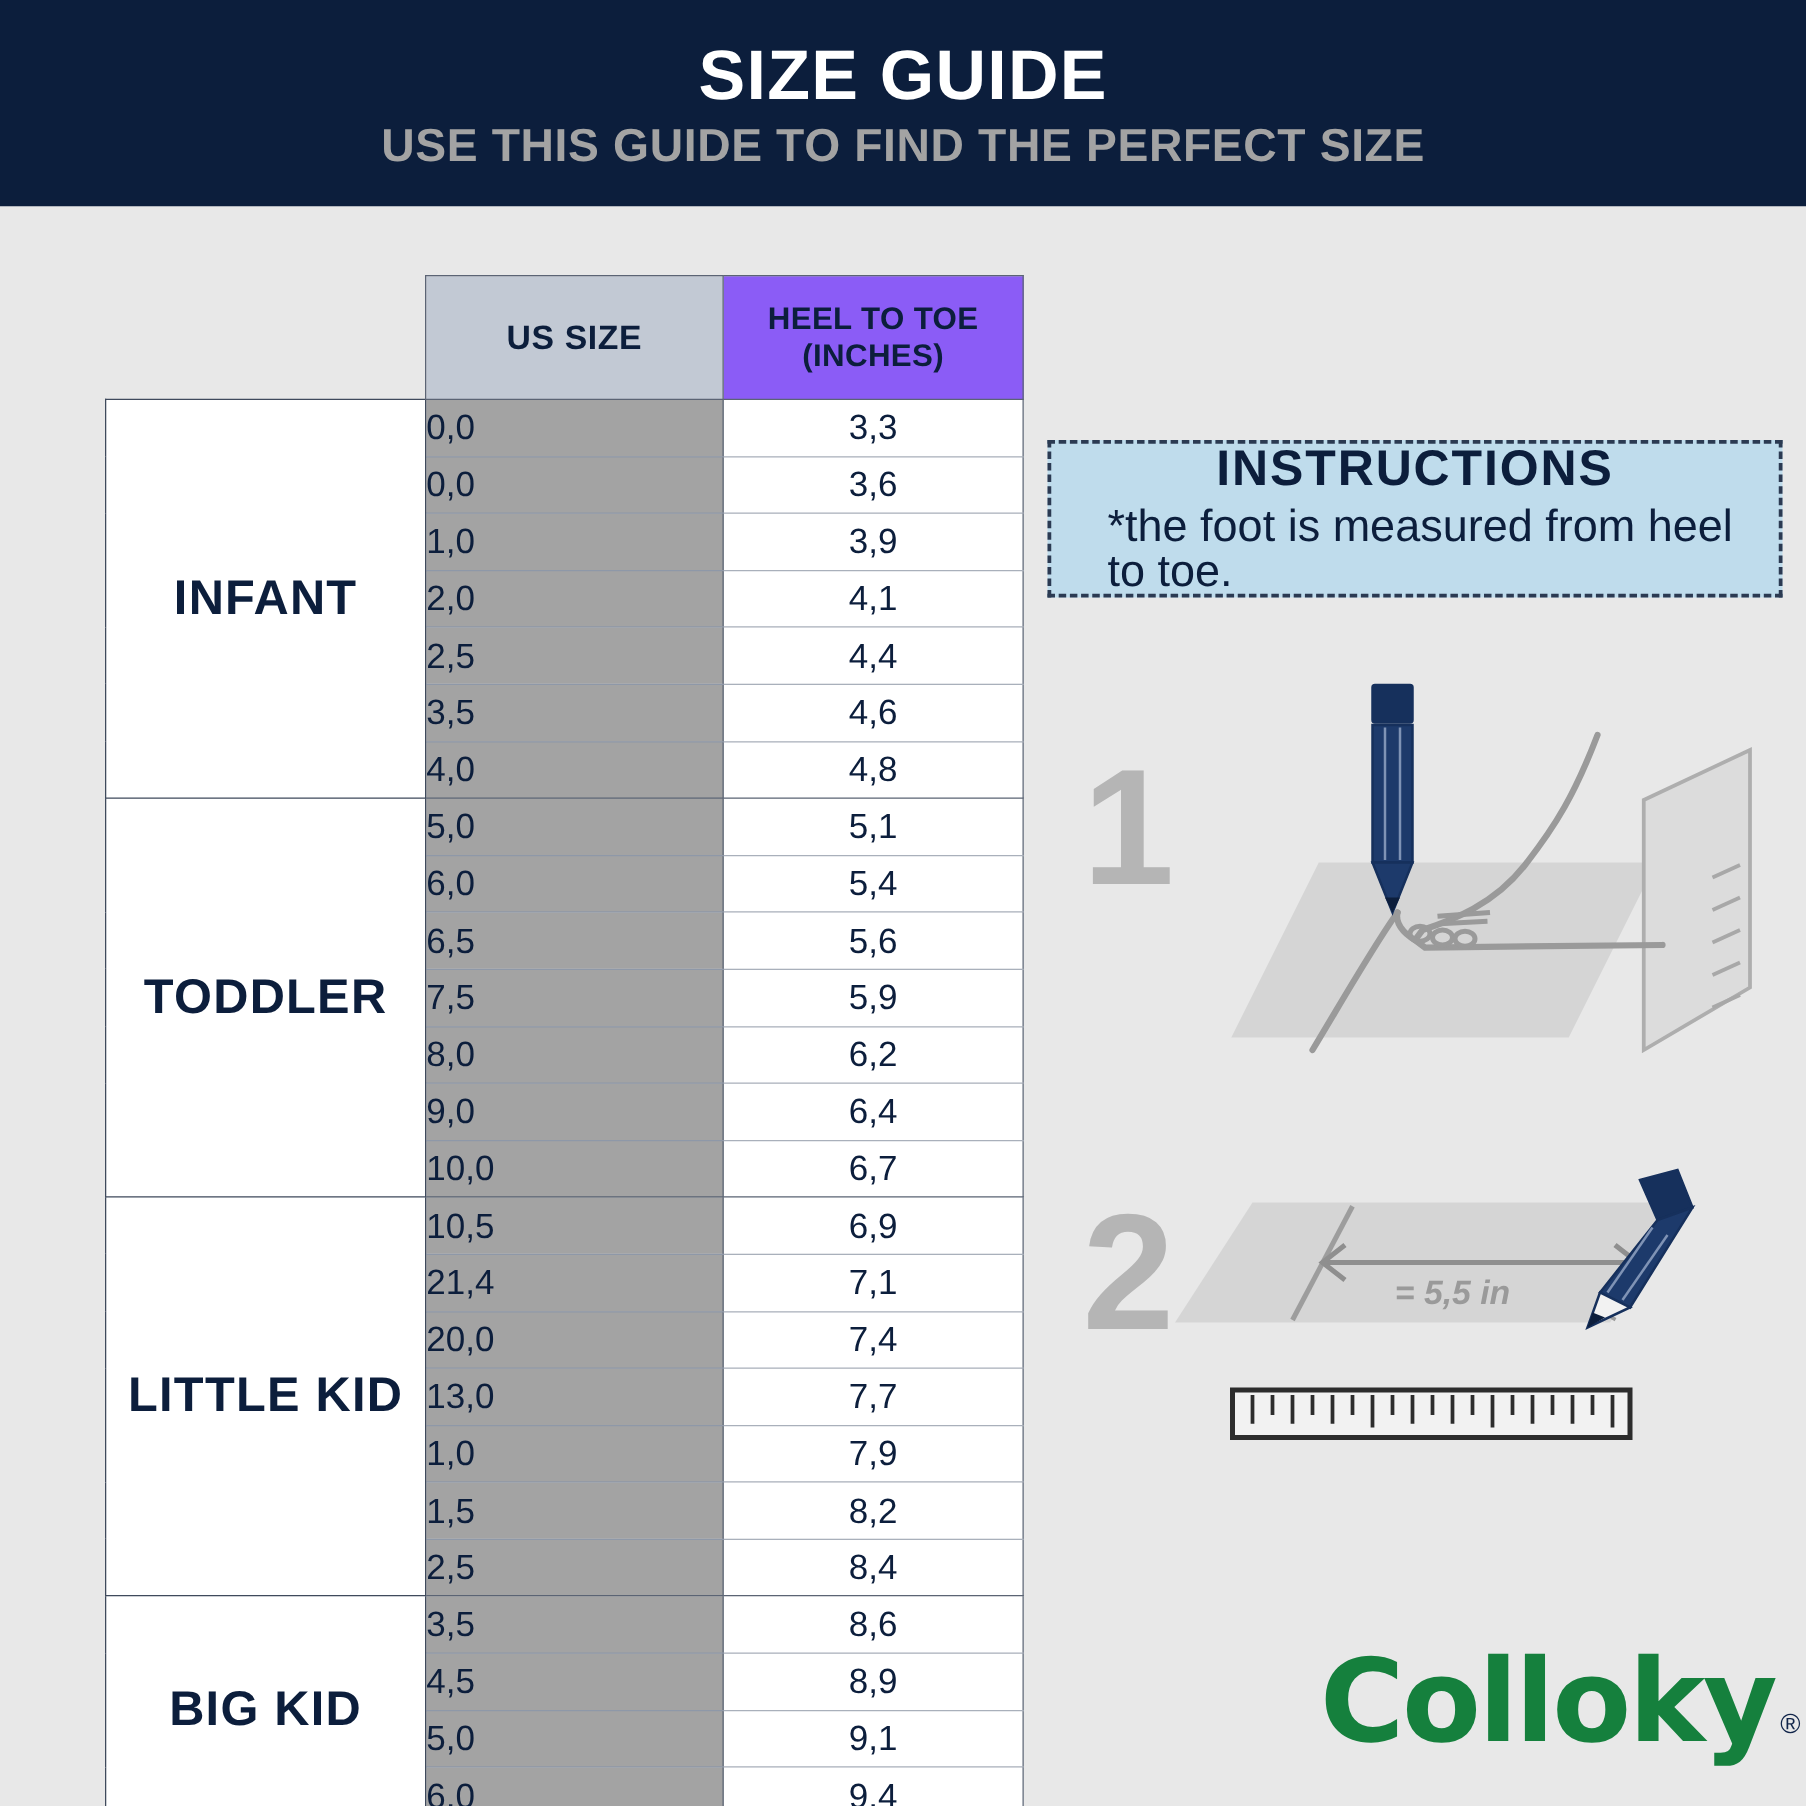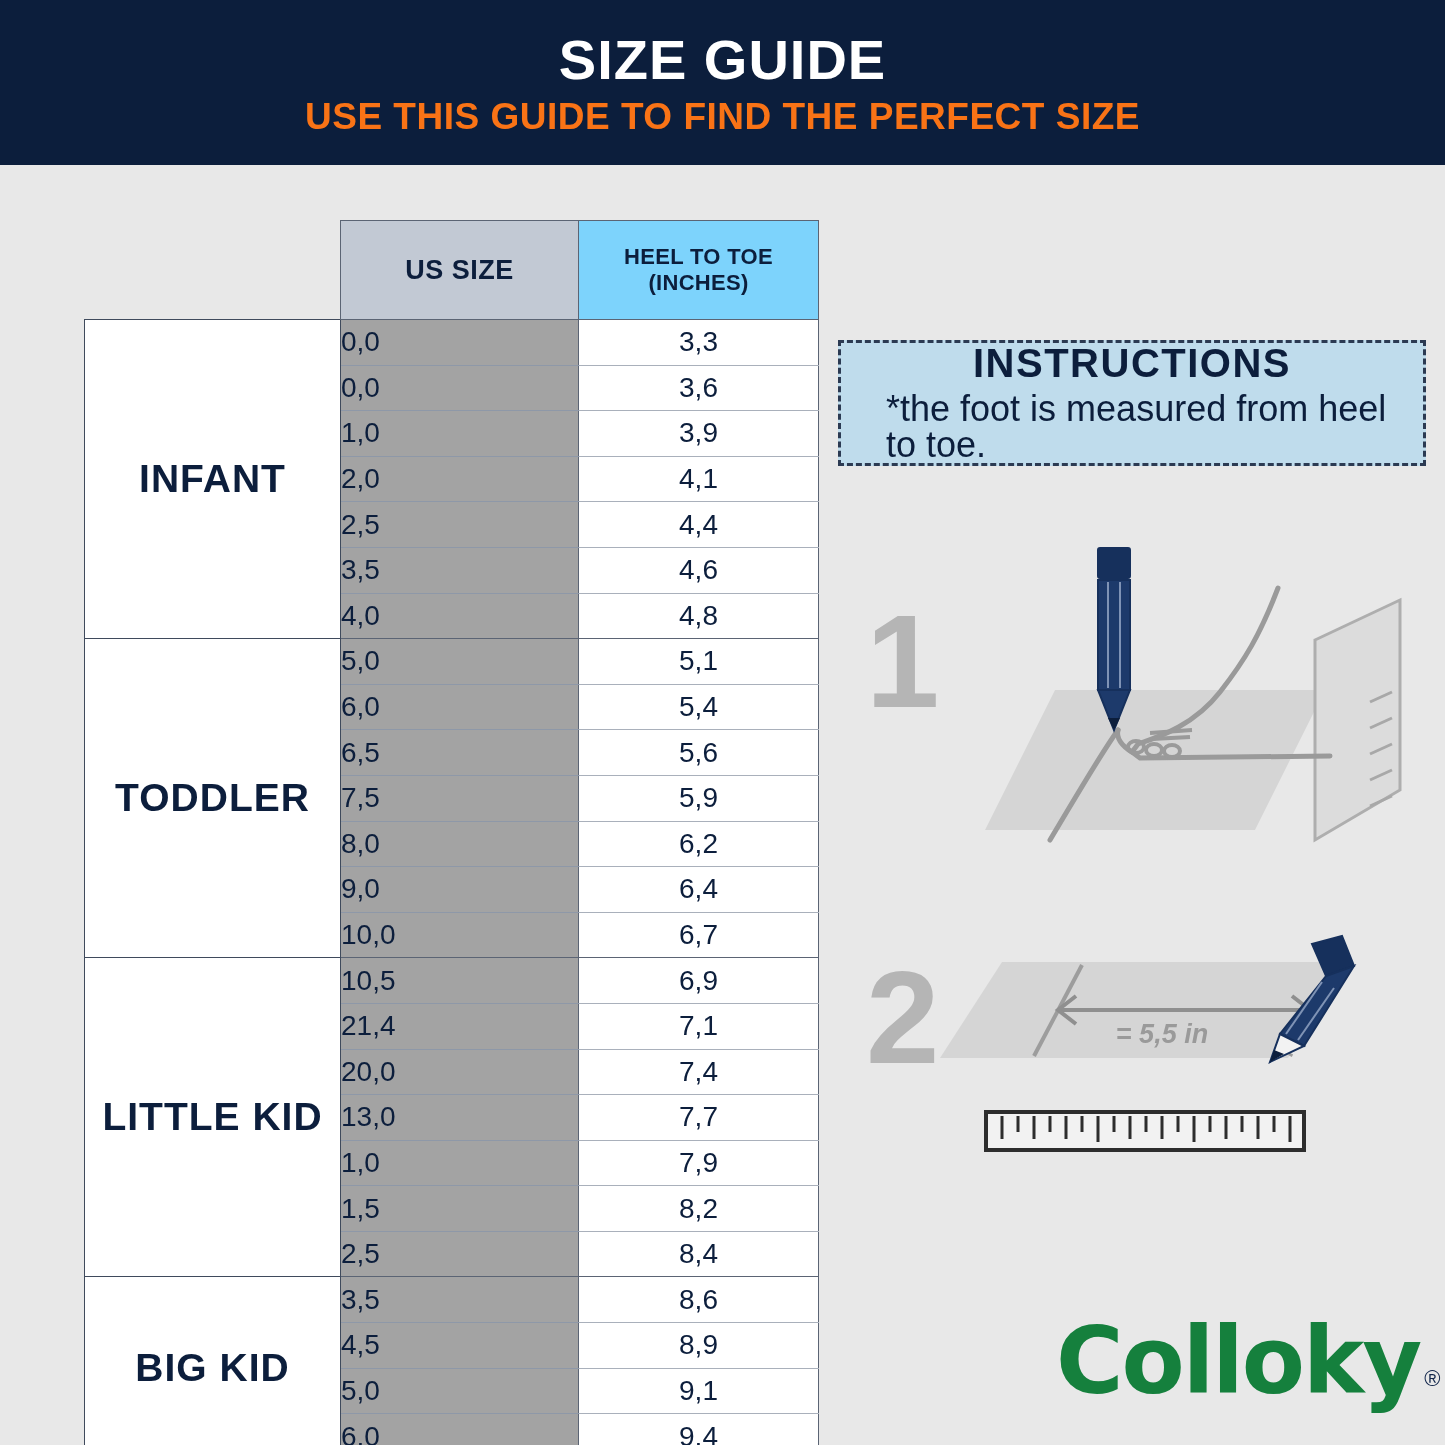"USE THIS GUIDE TO FIND" #header-subtitle { color: #f97316 -> #a3a3a3 }
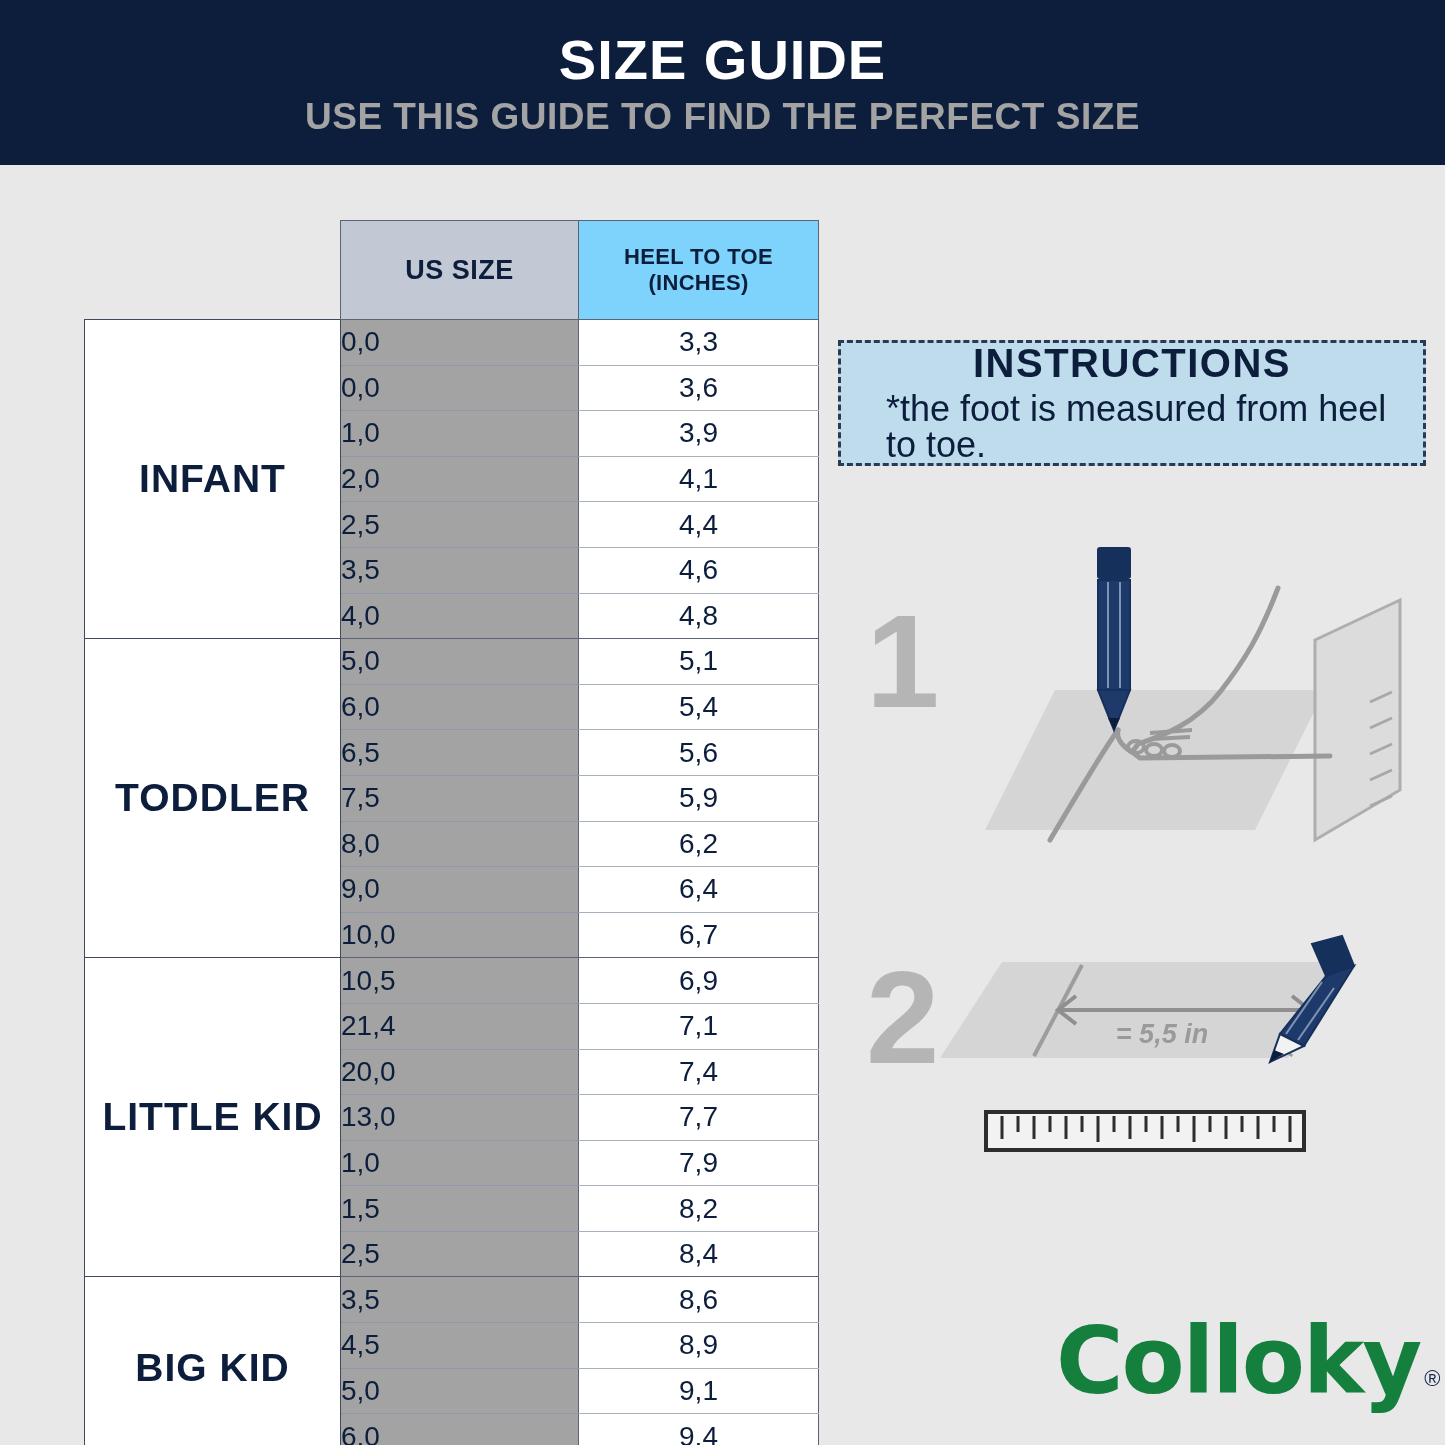"HEEL TO TOE" .hdr-heel { background: #7dd3fc -> #8b5cf6; font-size: 22px -> 25px }
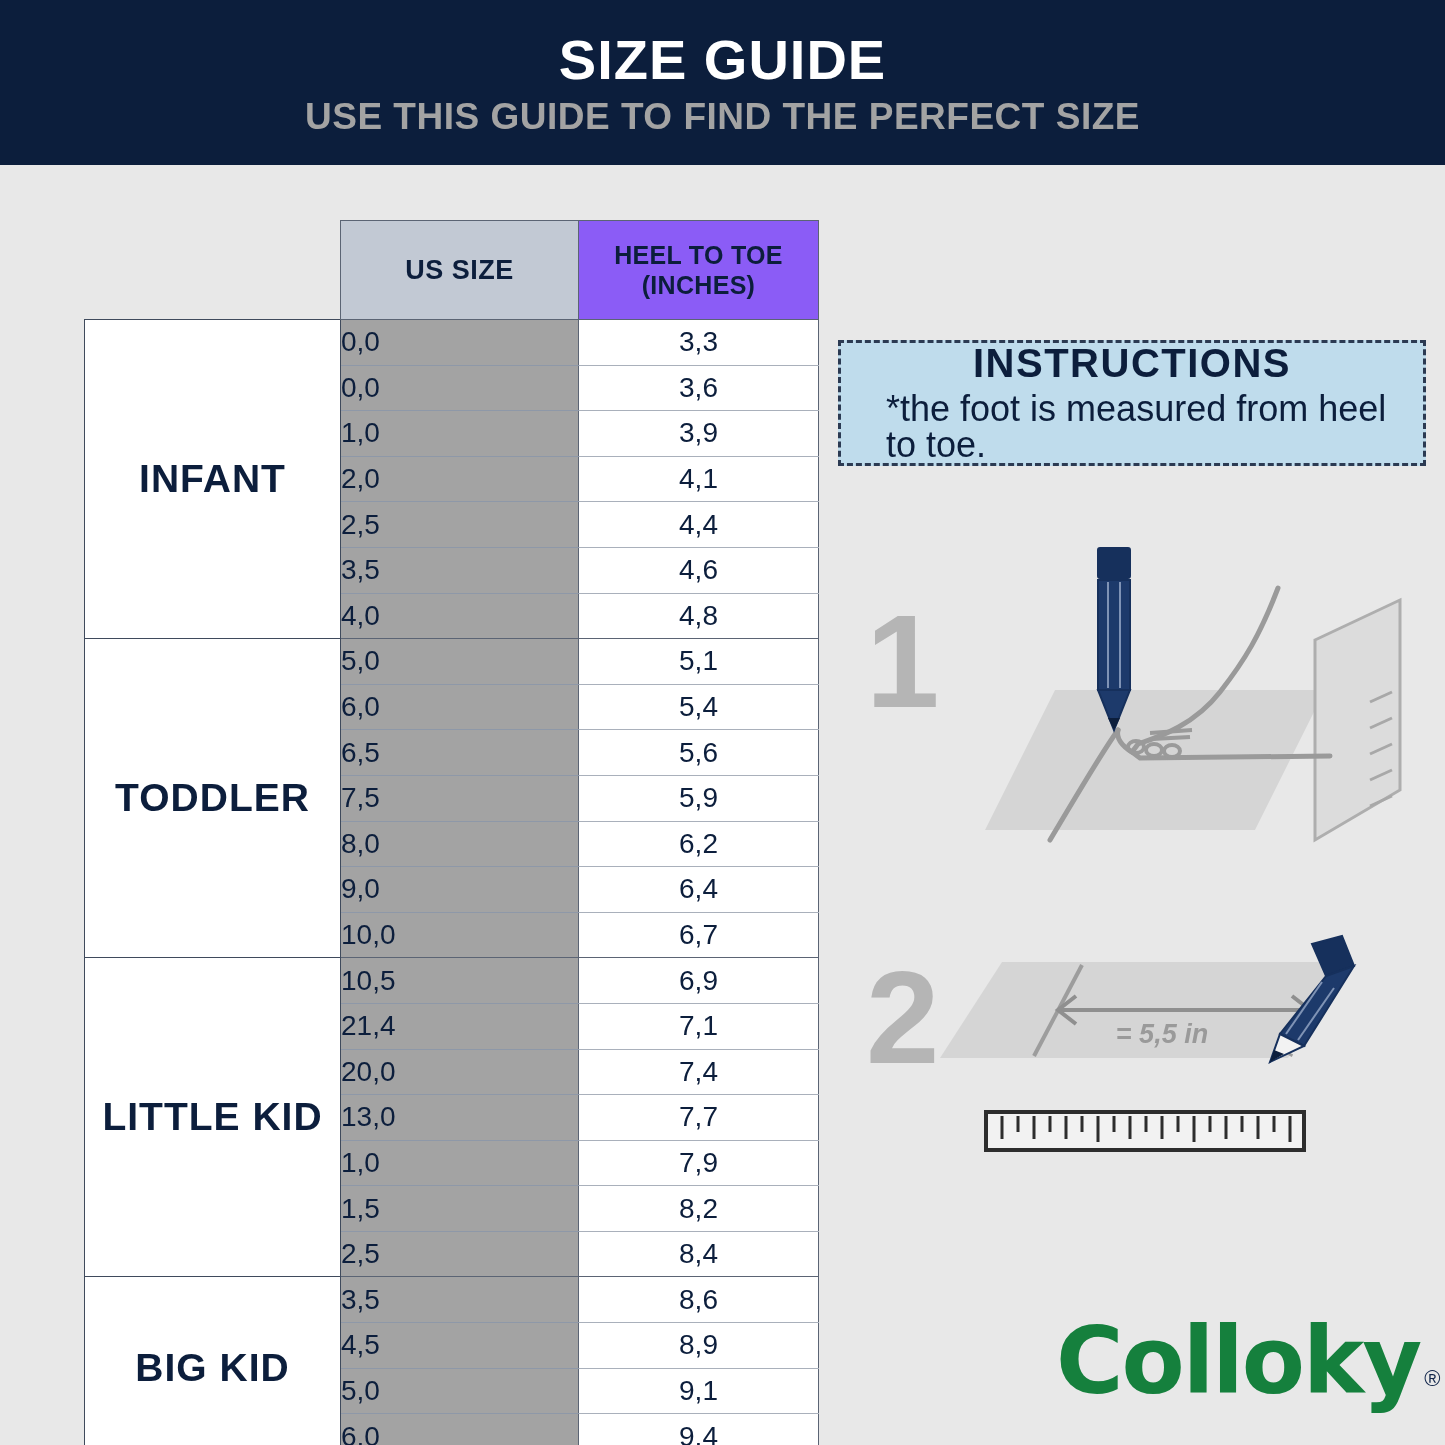"INSTRUCTIONS" #instructions-box { top: 340px -> 352px }
